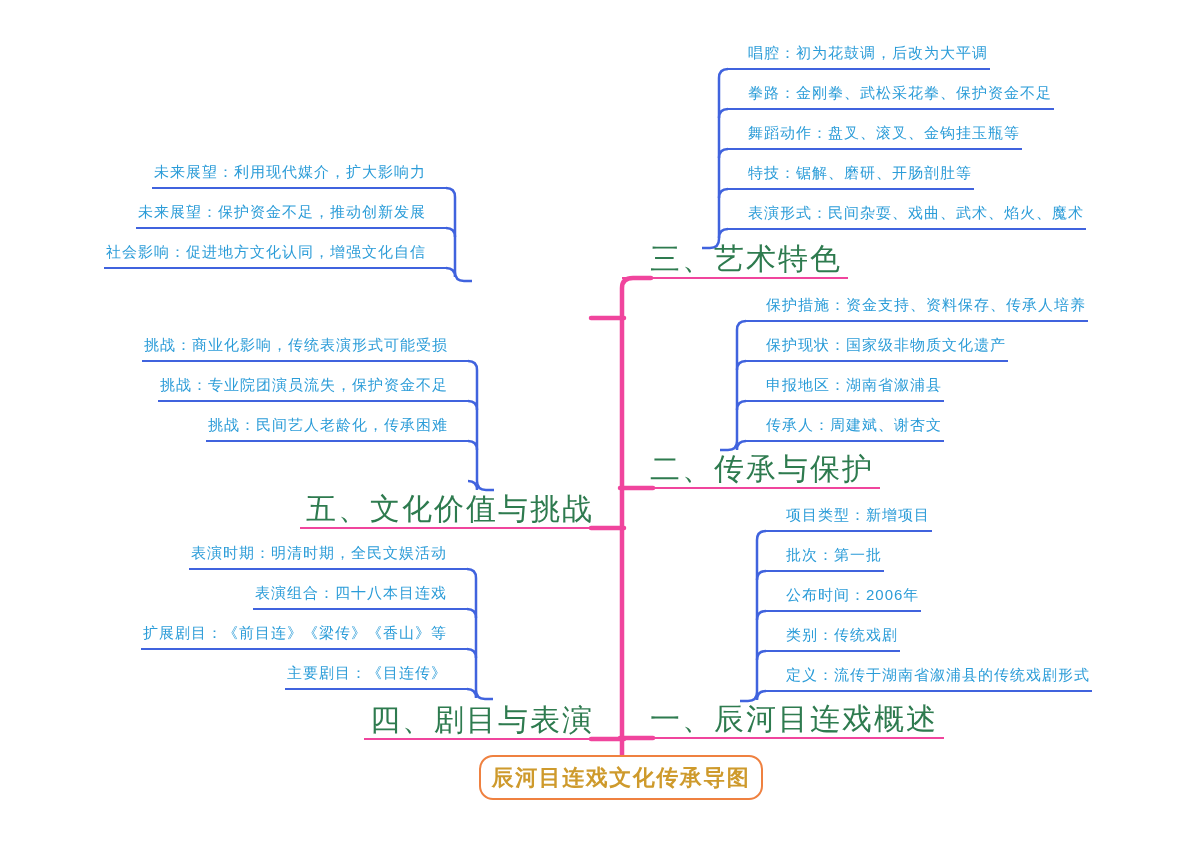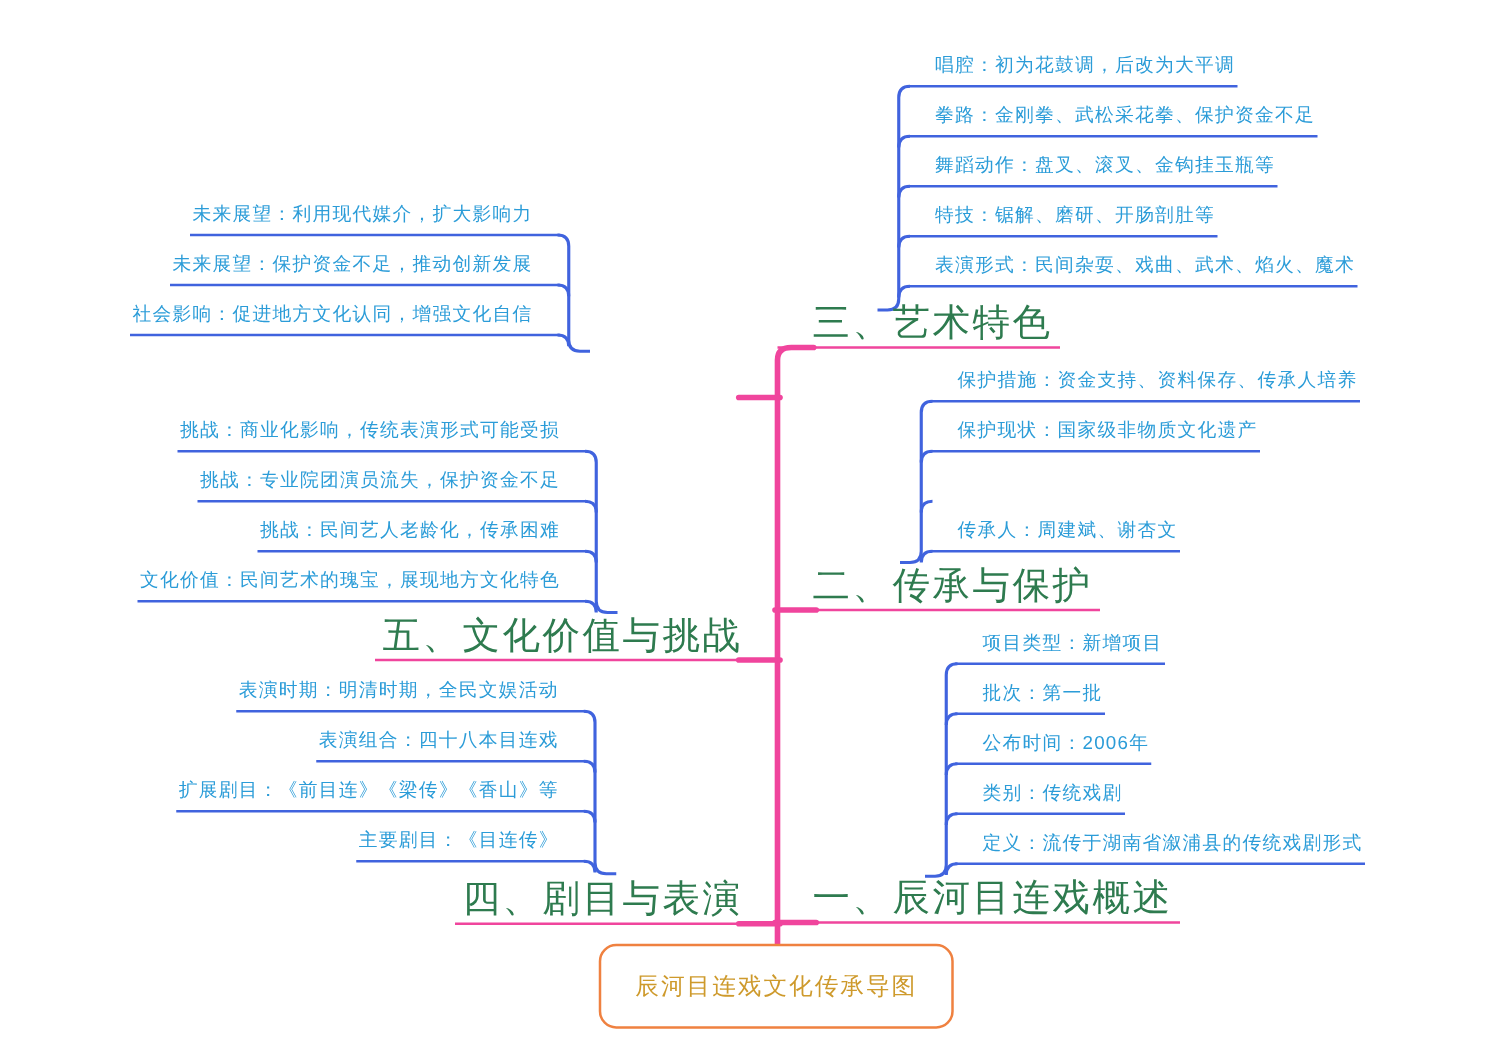"申报地区：湖南省溆浦县" div.child { html: none -> <div>申报地区：湖南省溆浦县</div> }
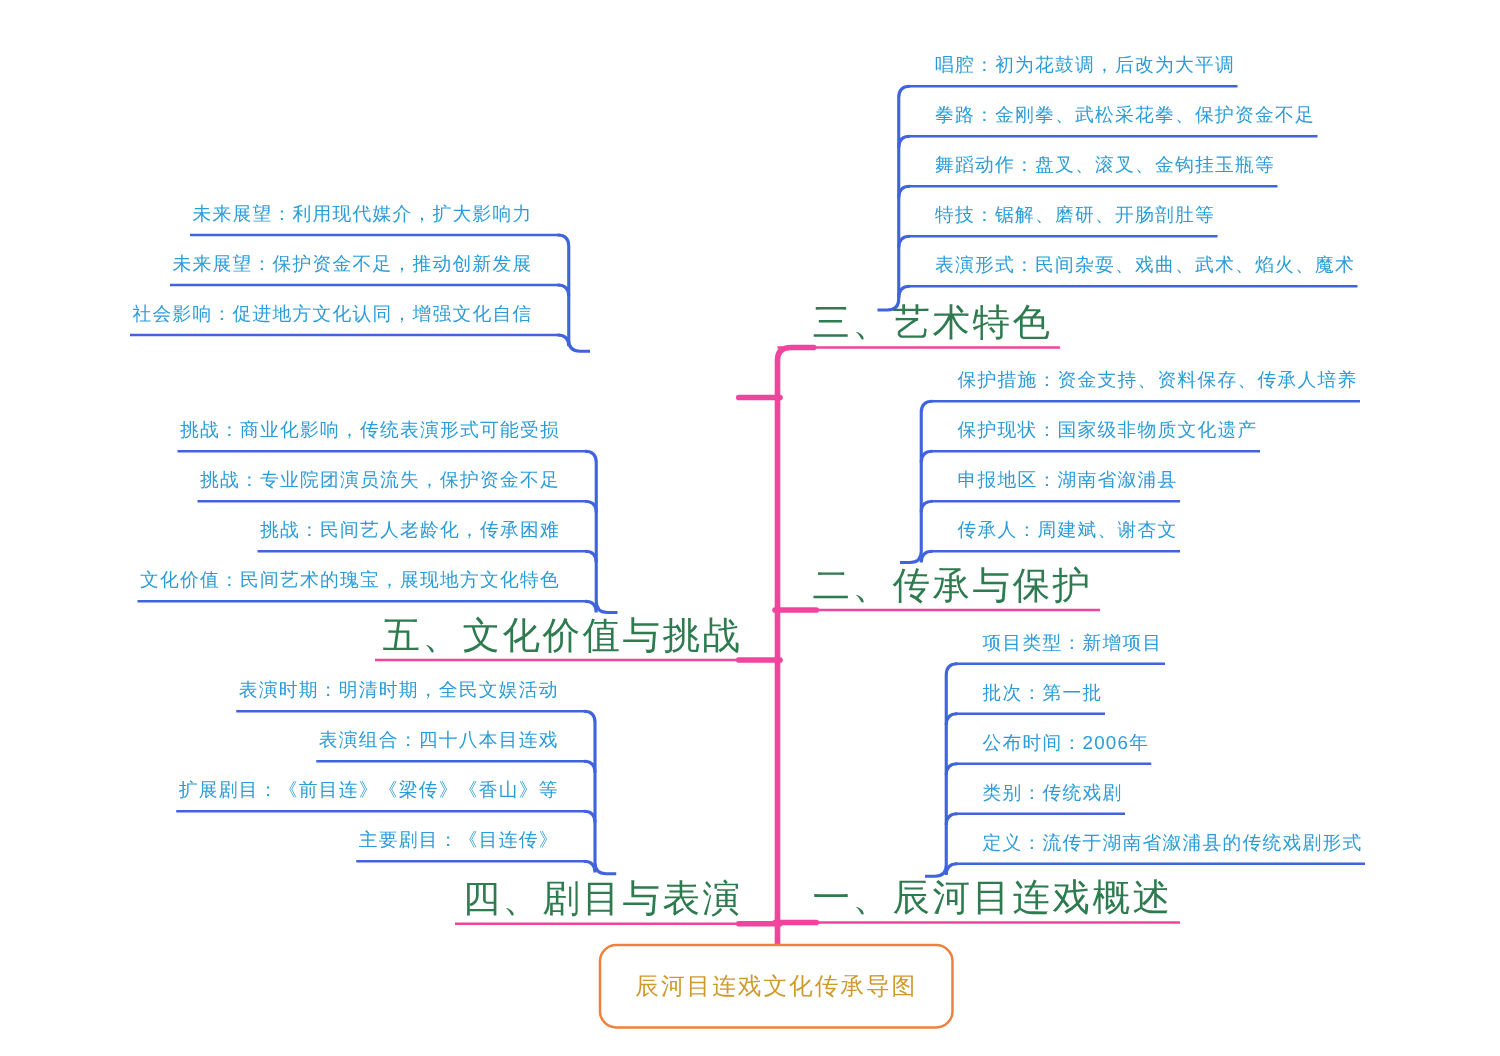"文化价值：民间艺术的瑰宝，展现地方文化特色" div.child { html: <div>文化价值：民间艺术的瑰宝，展现地方文化特色</div> -> none }
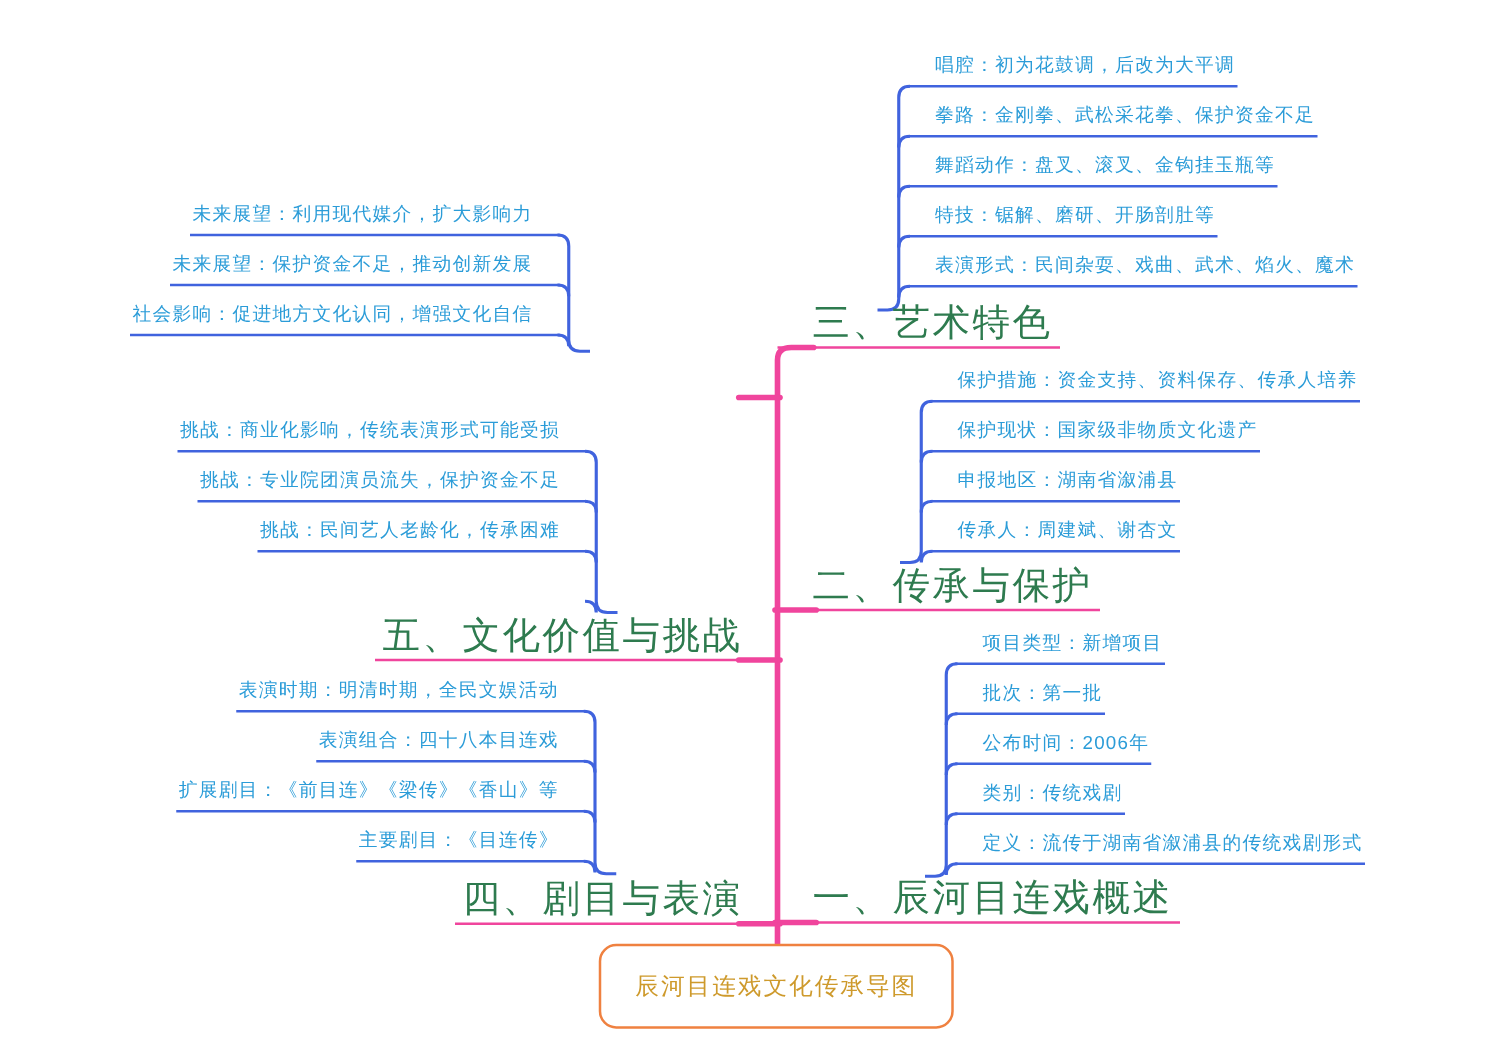"辰河目连戏文化传承导图" #central { font-size: 19px -> 22px; font-weight: normal -> bold; height: 68px -> 45px }
